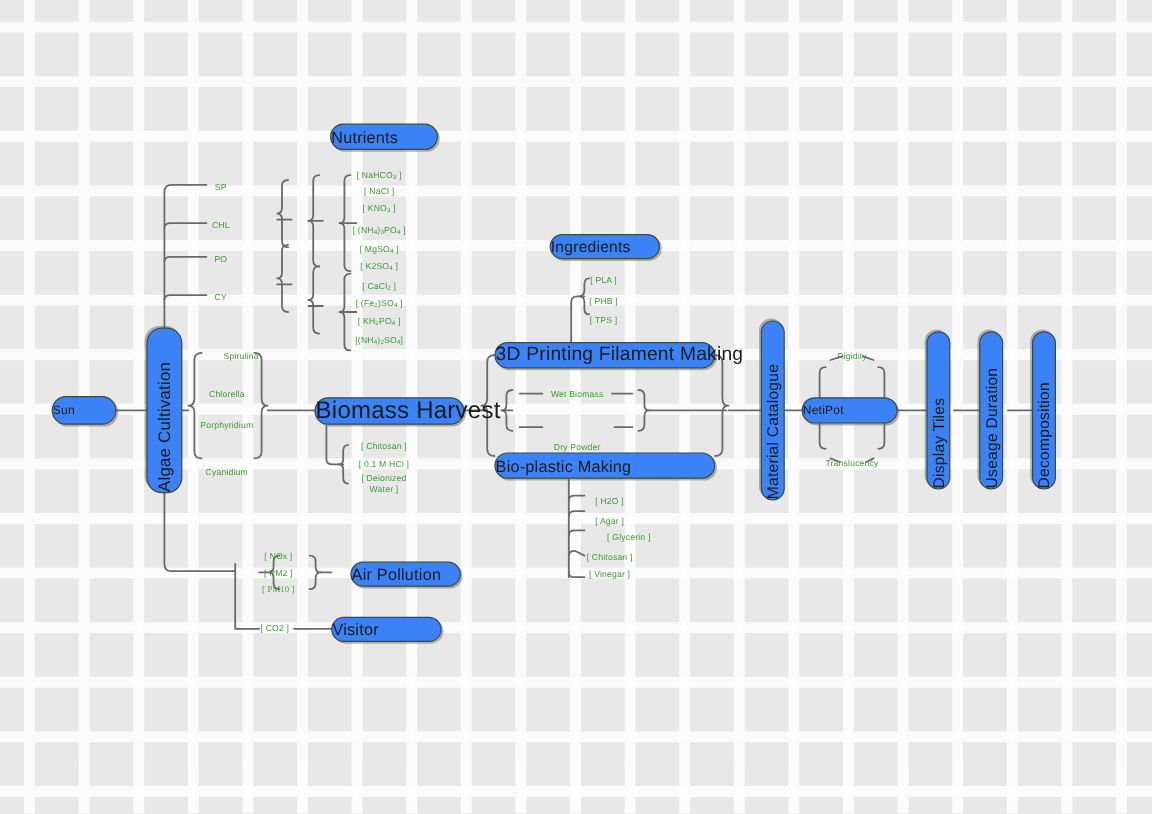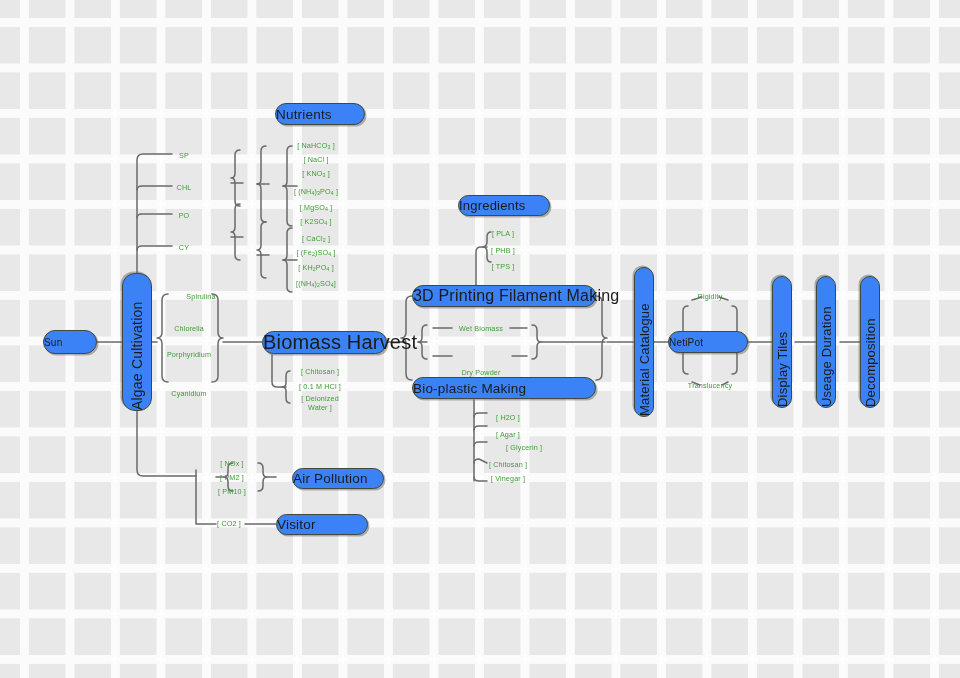"[ PM10 ]" div.leaf { font-family: none -> Liberation Serif, serif }
